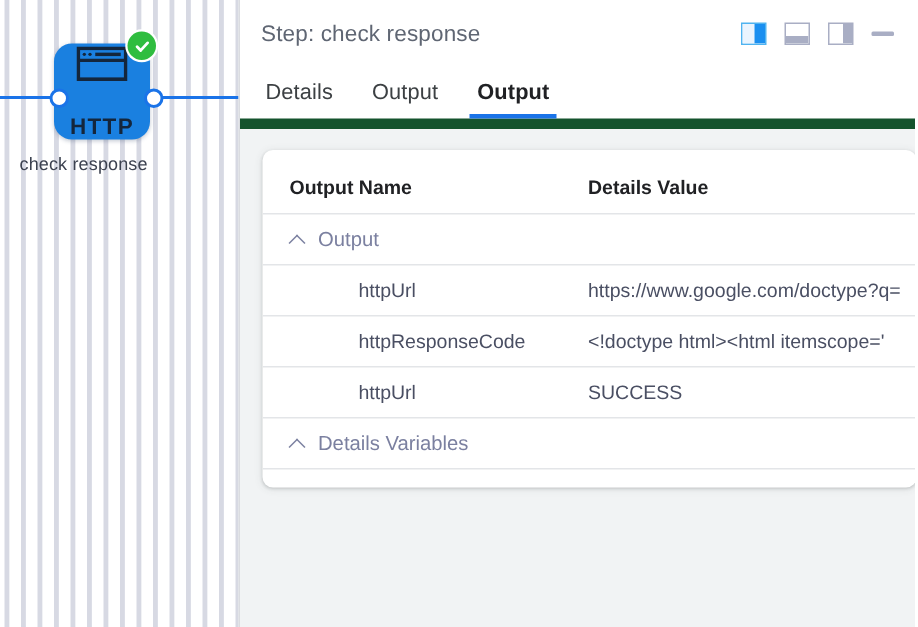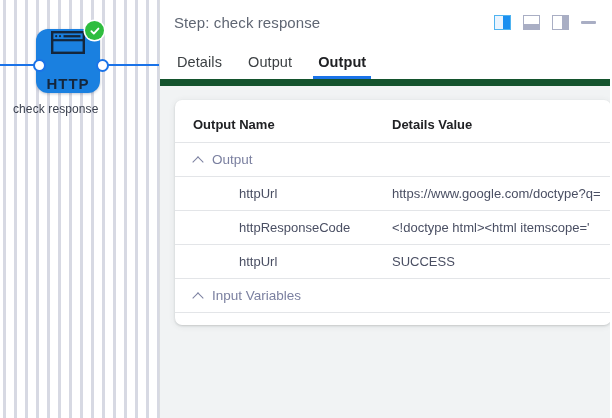"Input Variables" span { text: Input -> Details }
